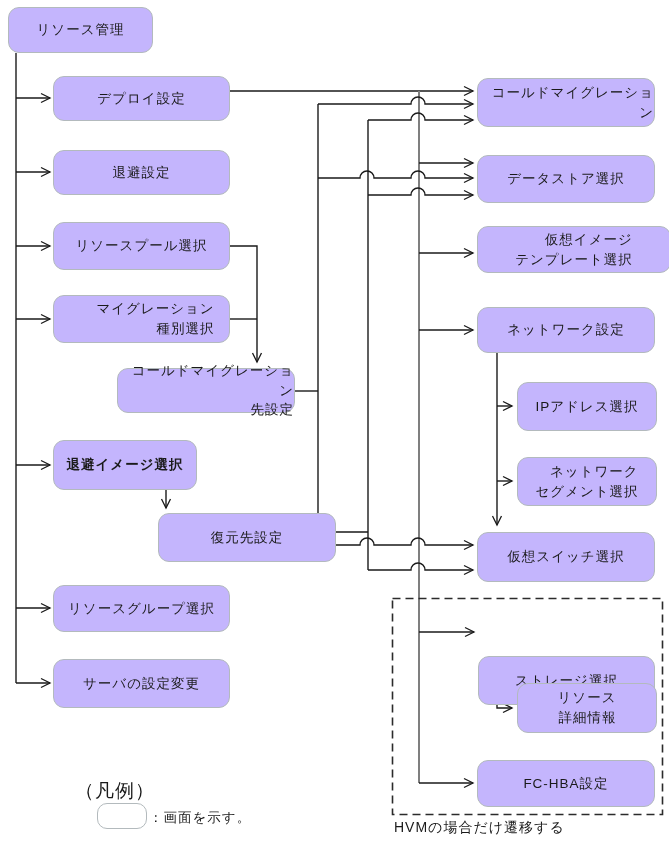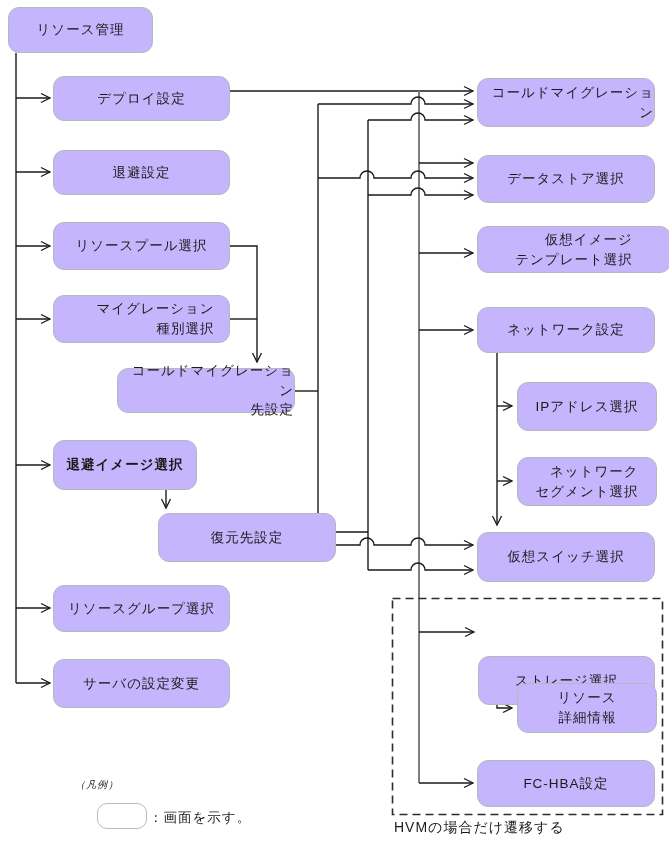"（凡例）" .legend-title { font-size: 10px -> 19px; font-style: italic -> none }
